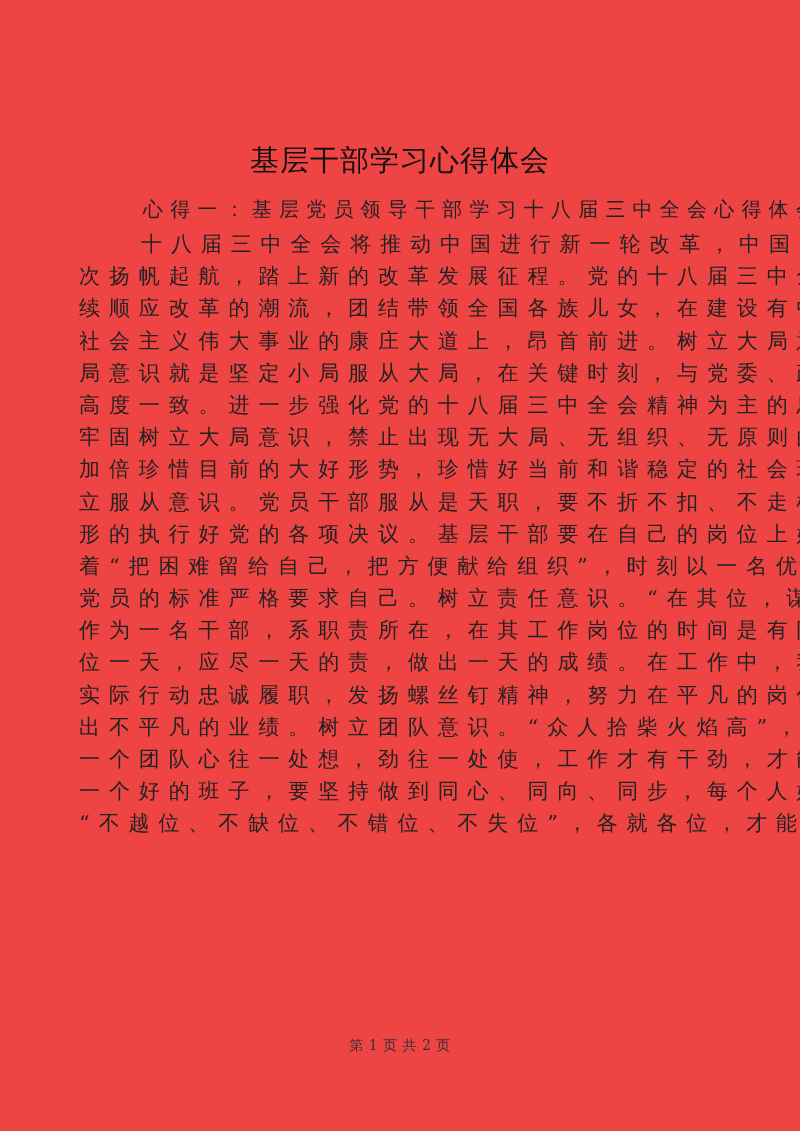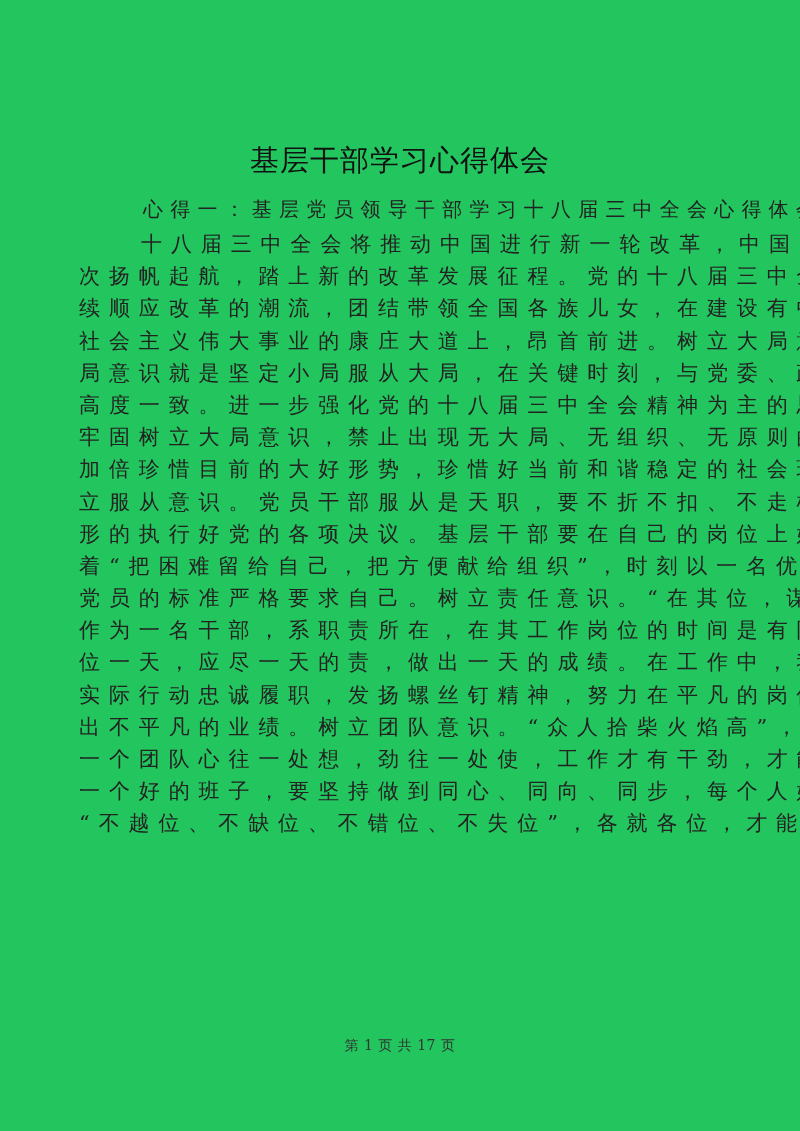"基层干部学习心得体会" .page { background: #22c55e -> #ef4444 }
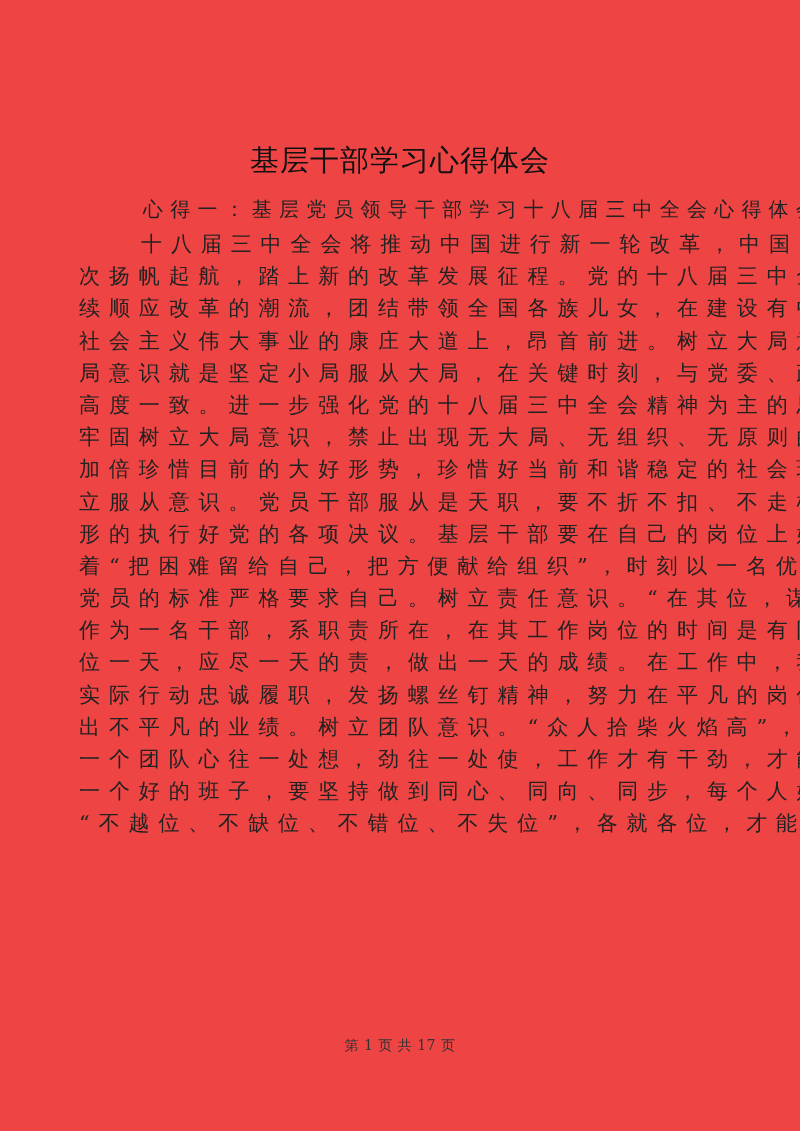"第 1 页 共 17" div.footer { text: 17 -> 2 }
